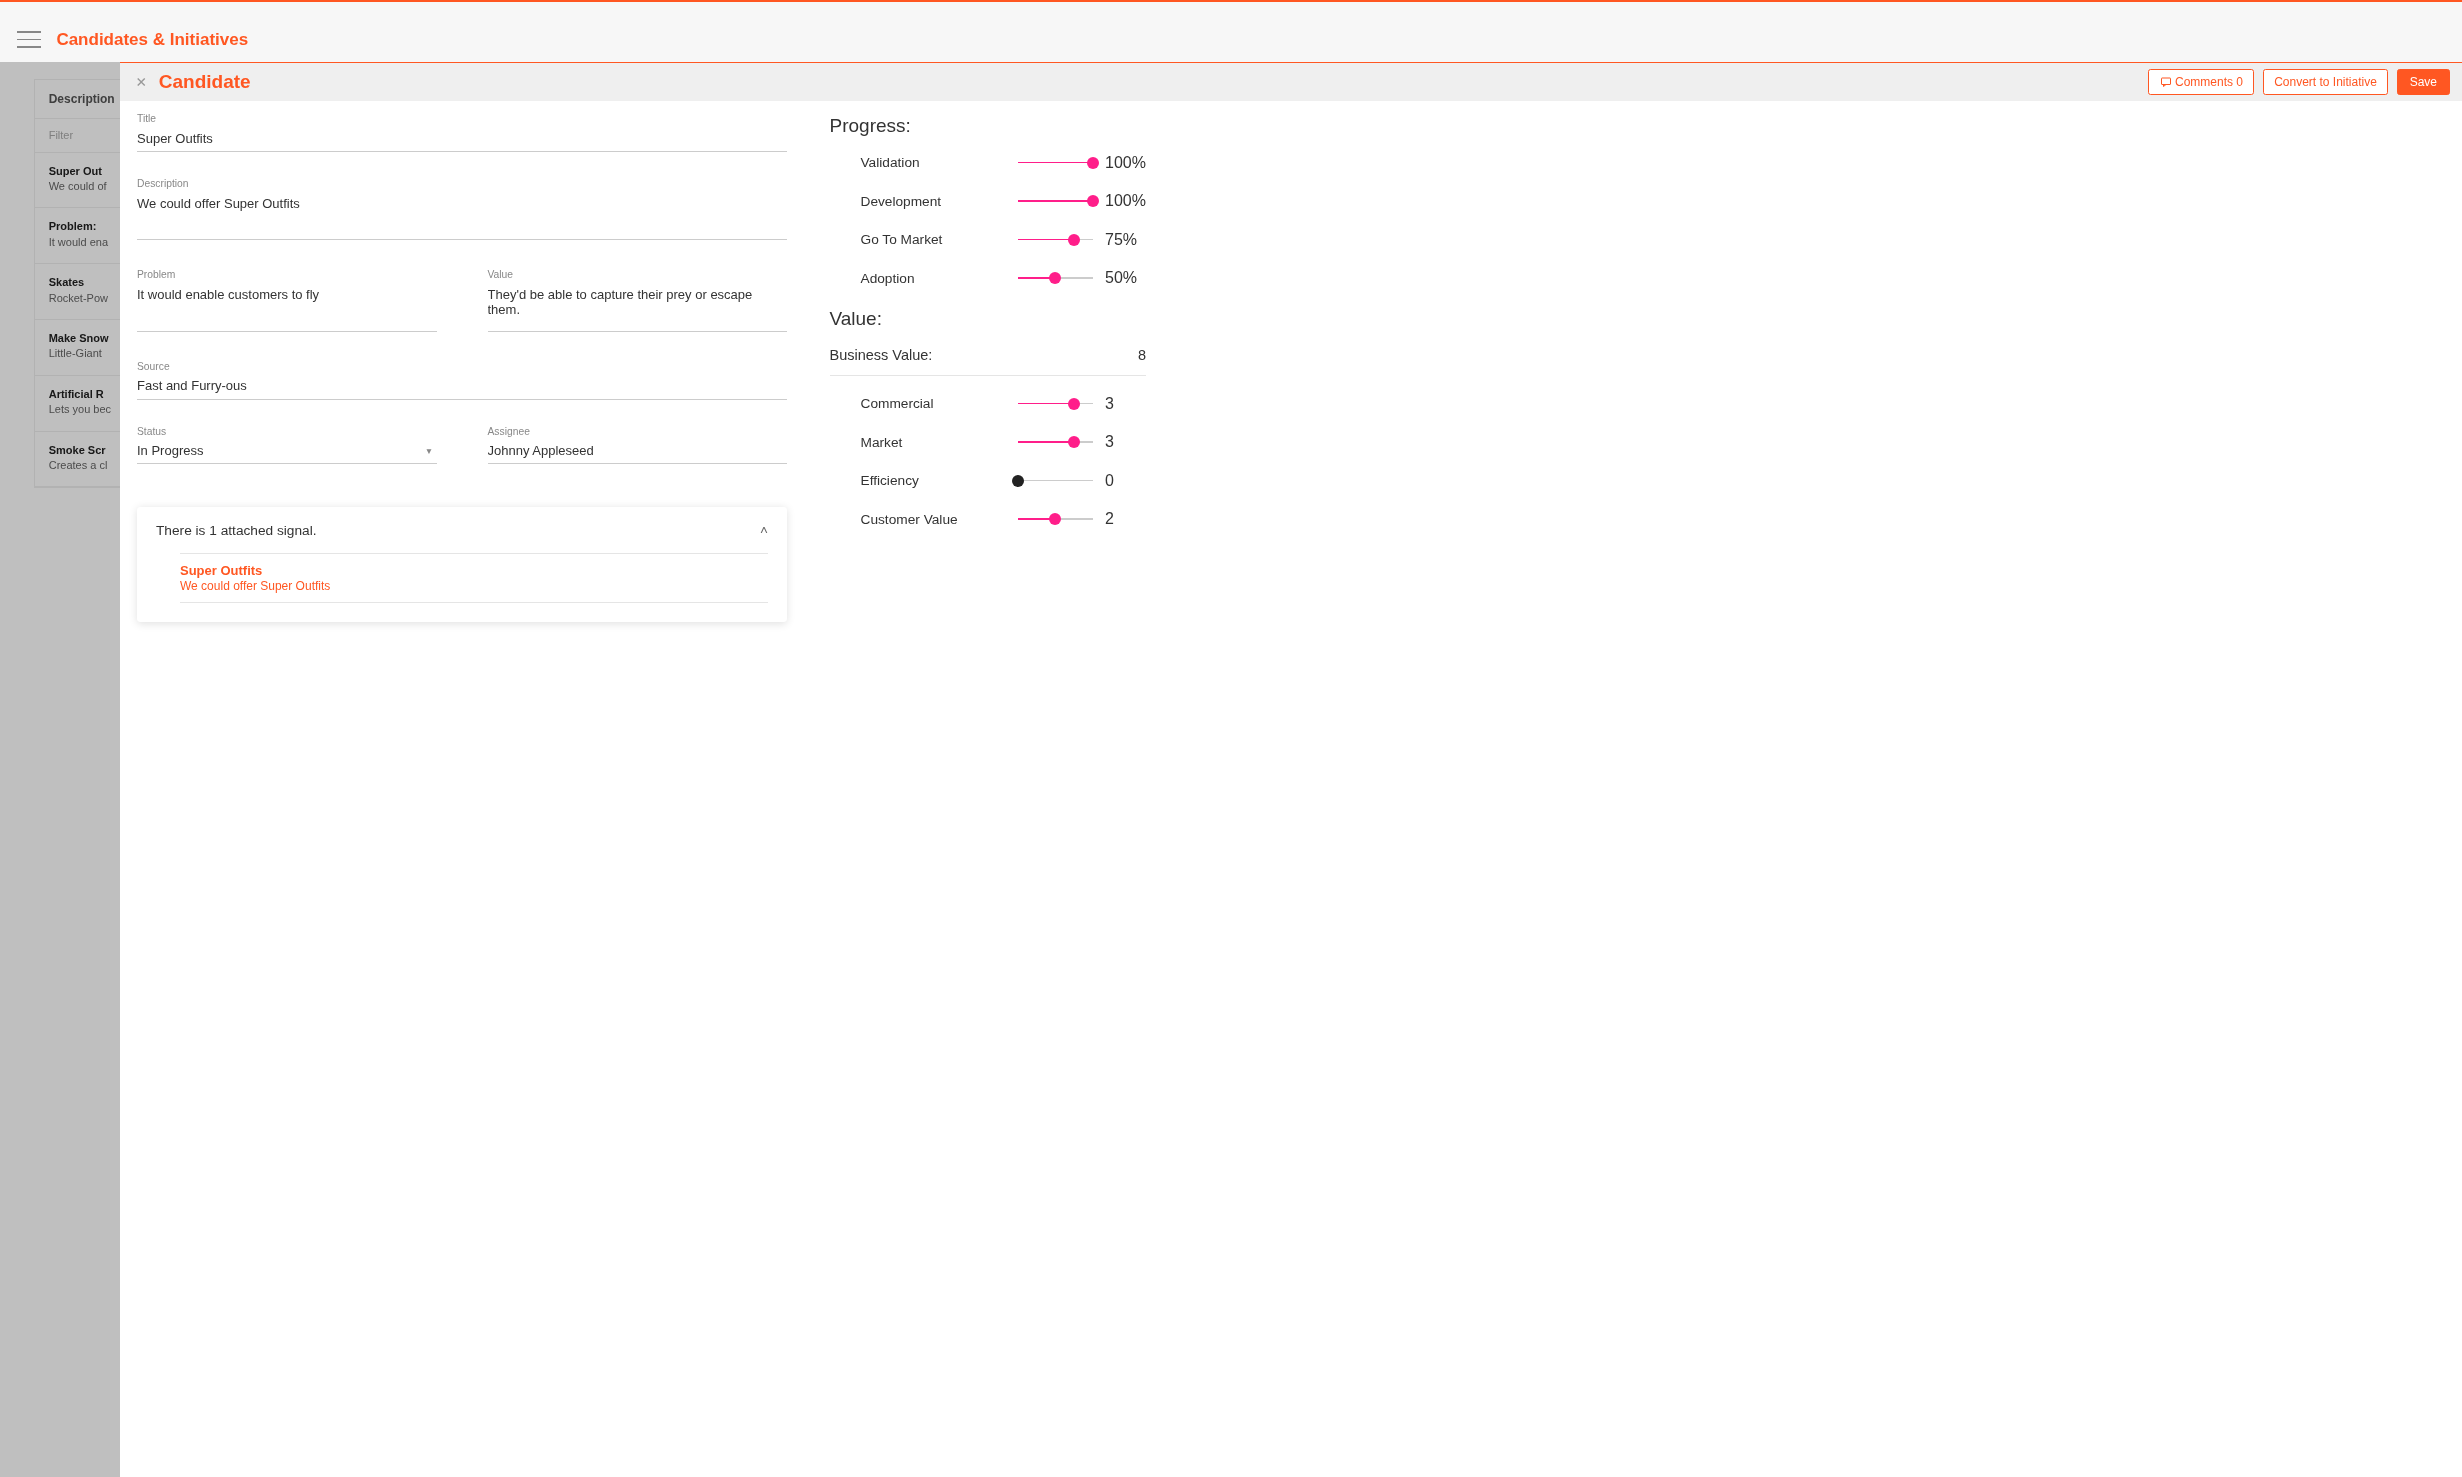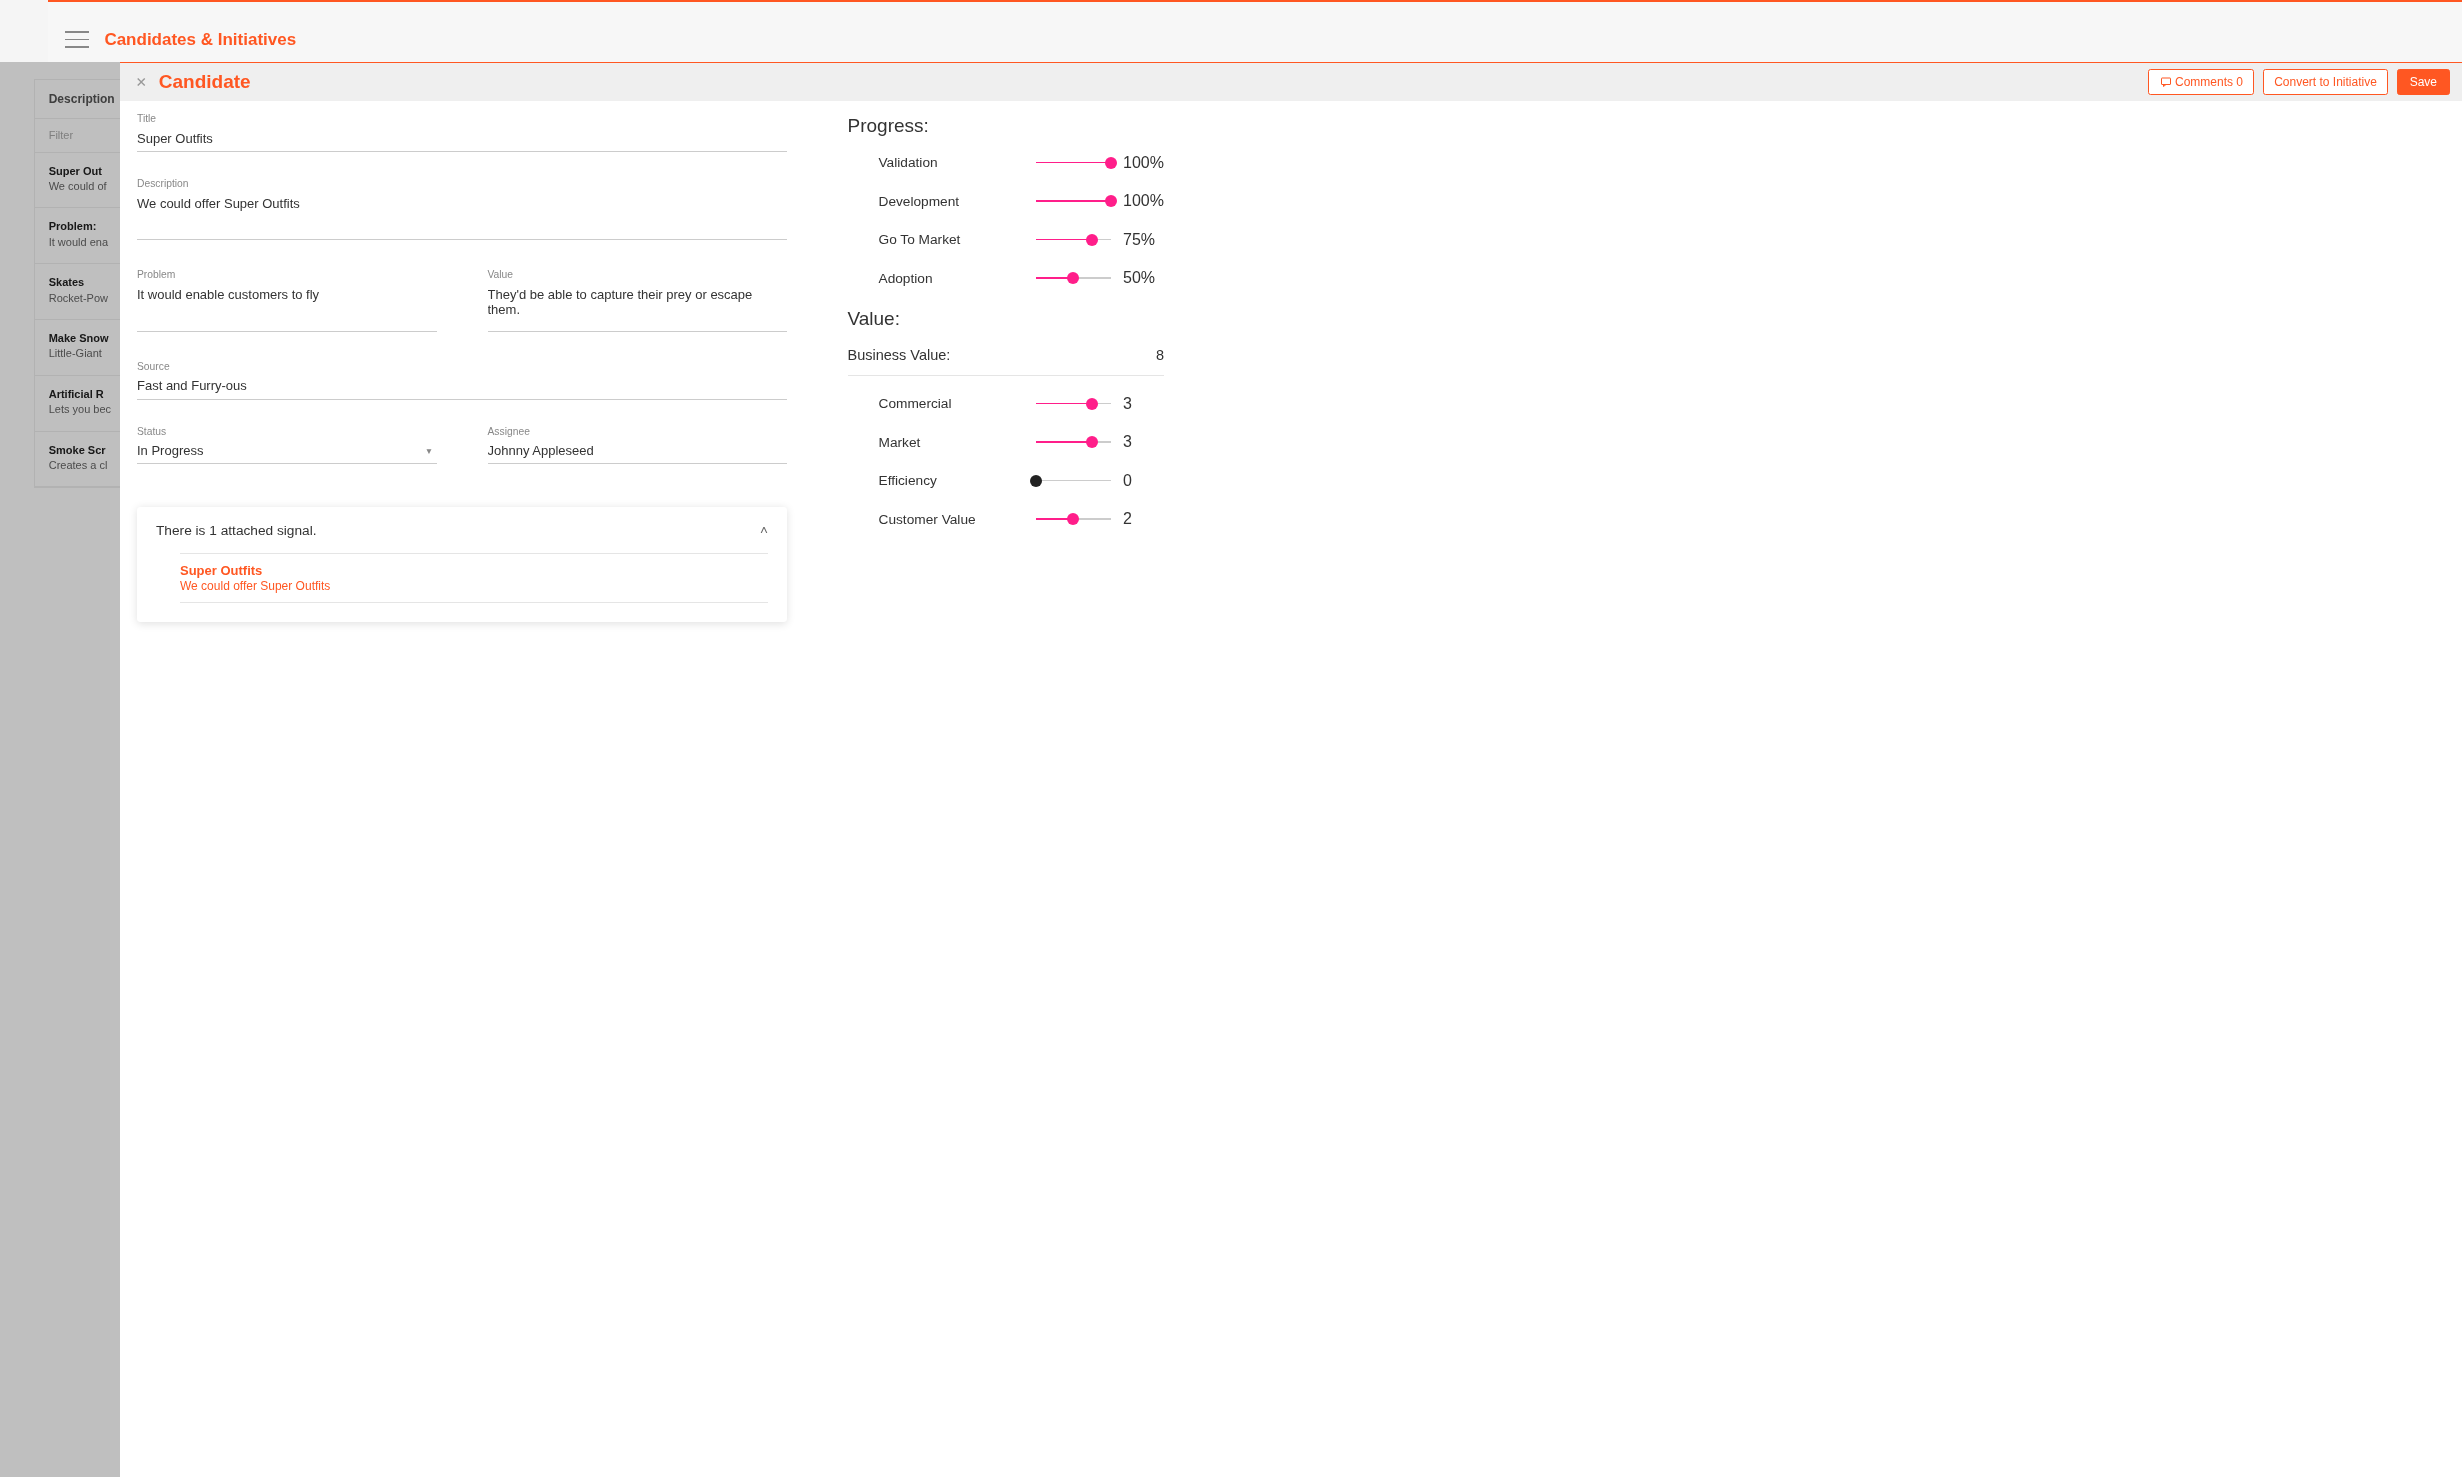"Candidates & Initiatives" .app-topbar { margin-left: 48px -> none }
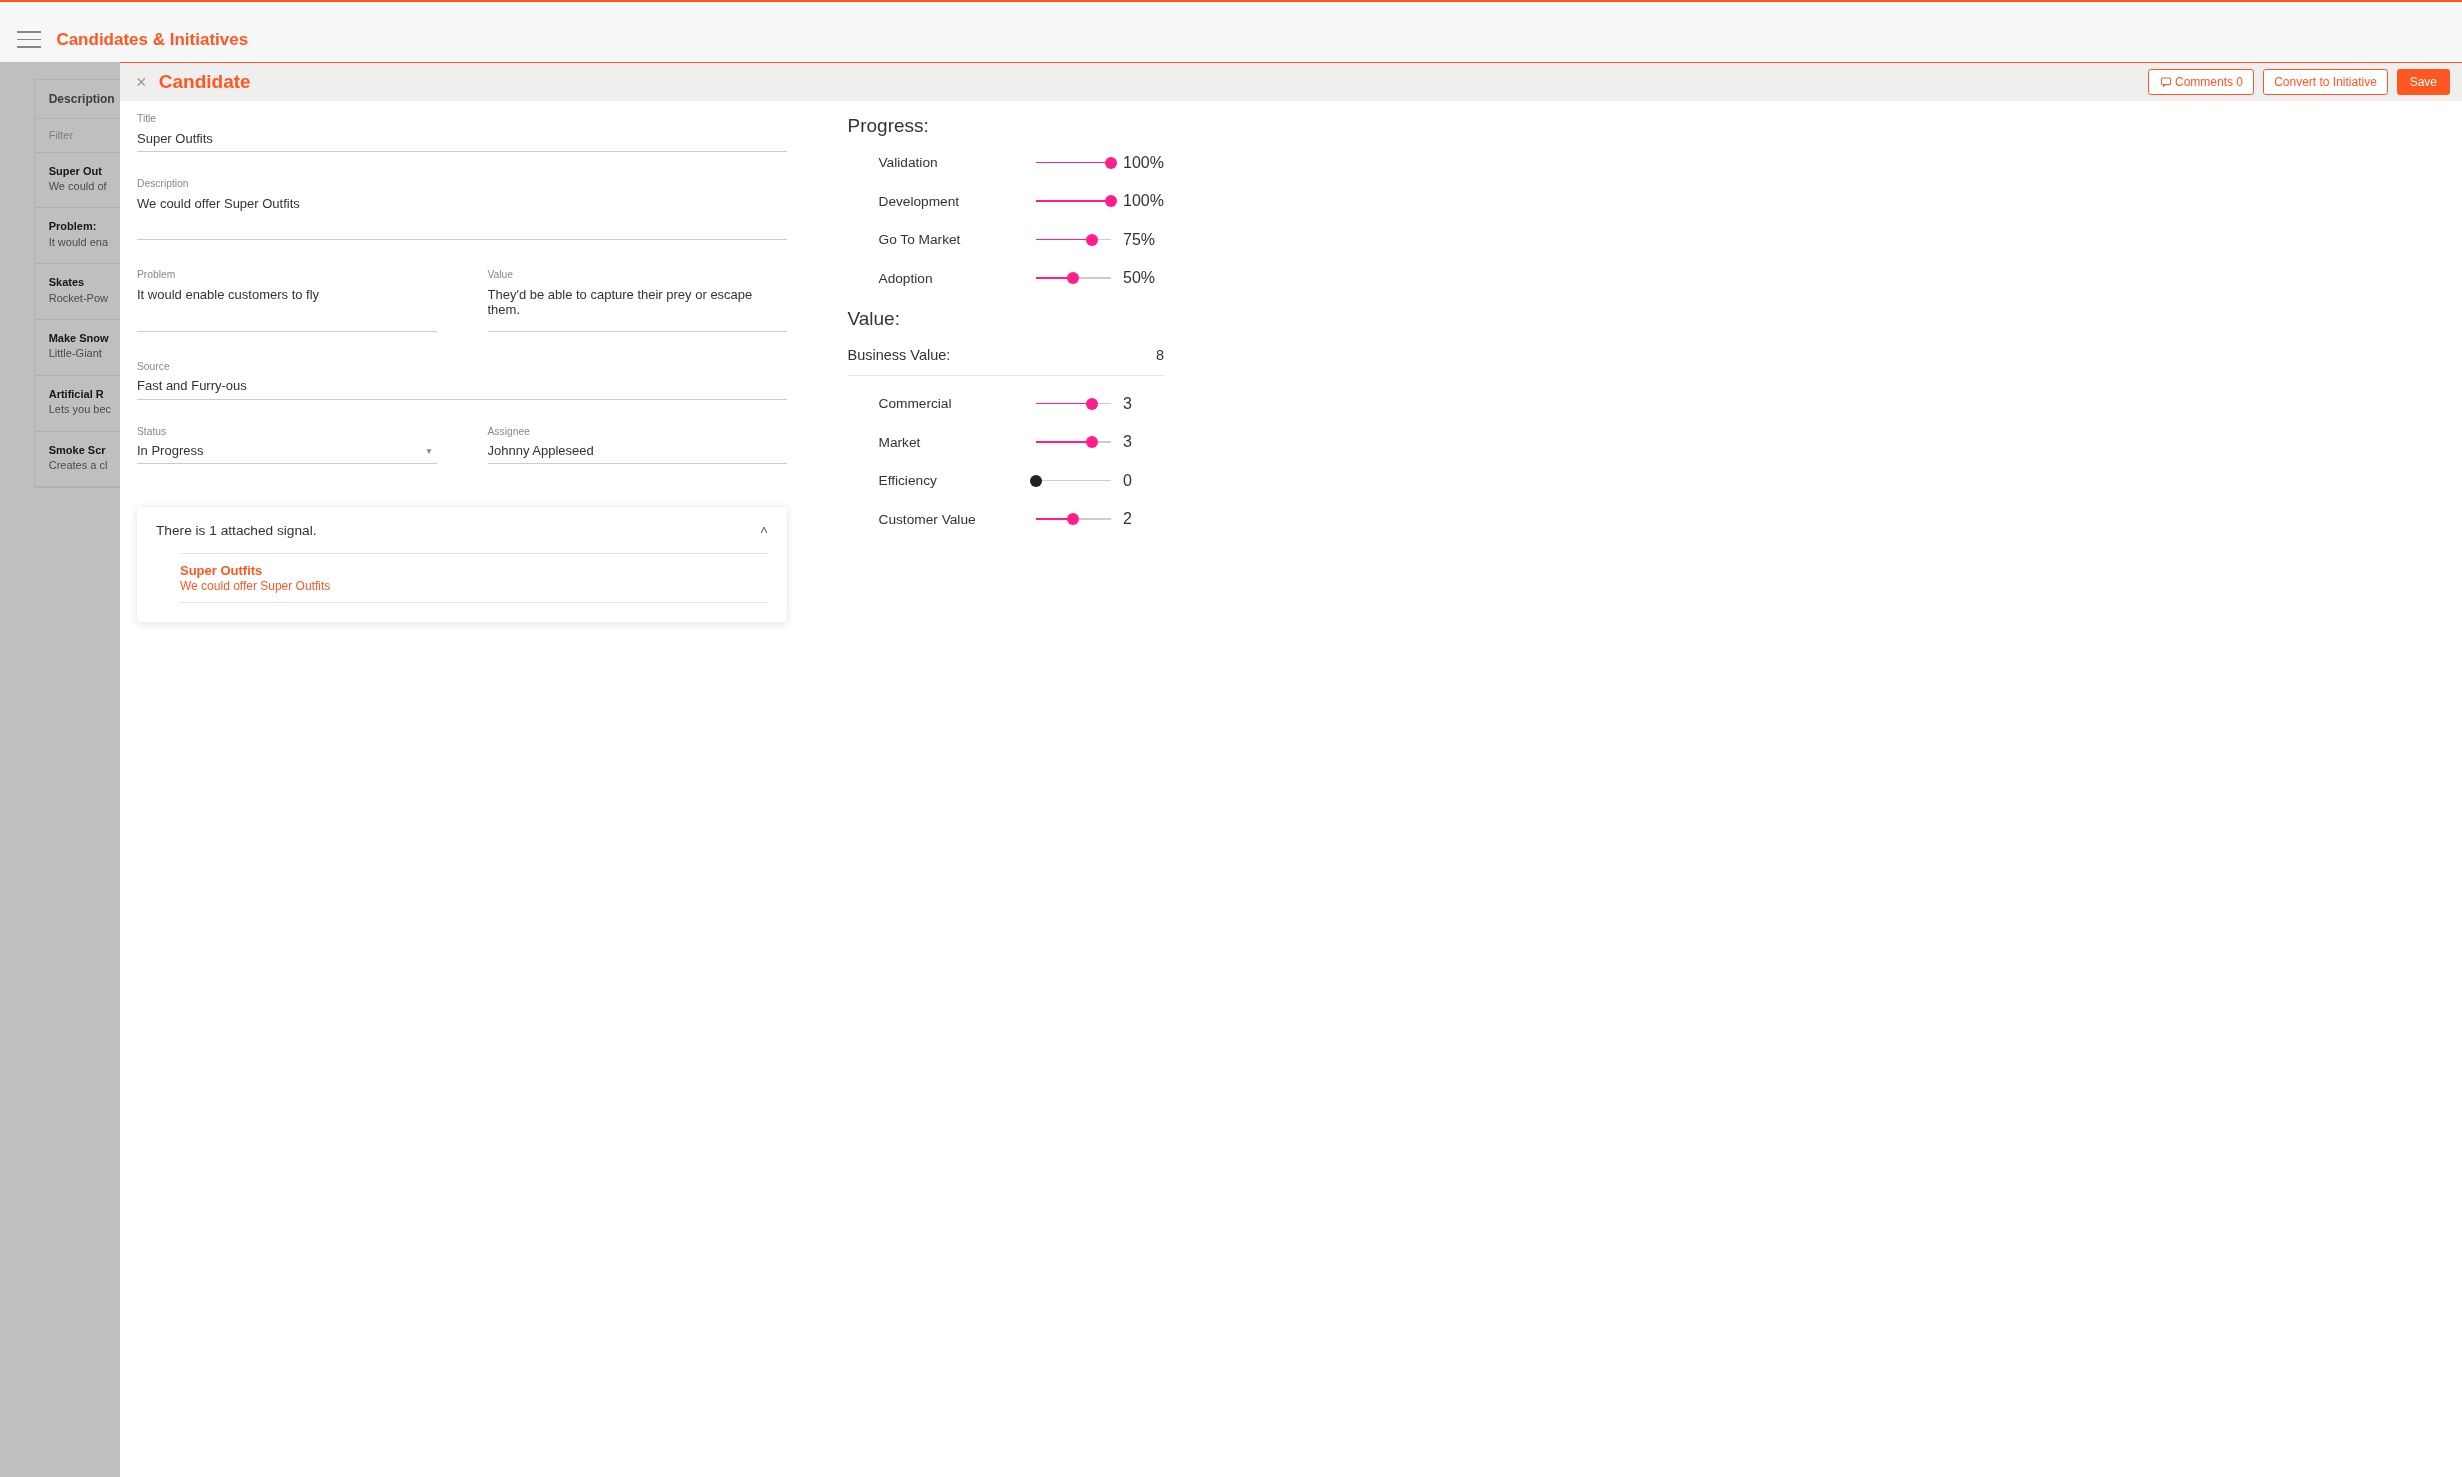"Title" .panel-body { gap: 18px -> none }
